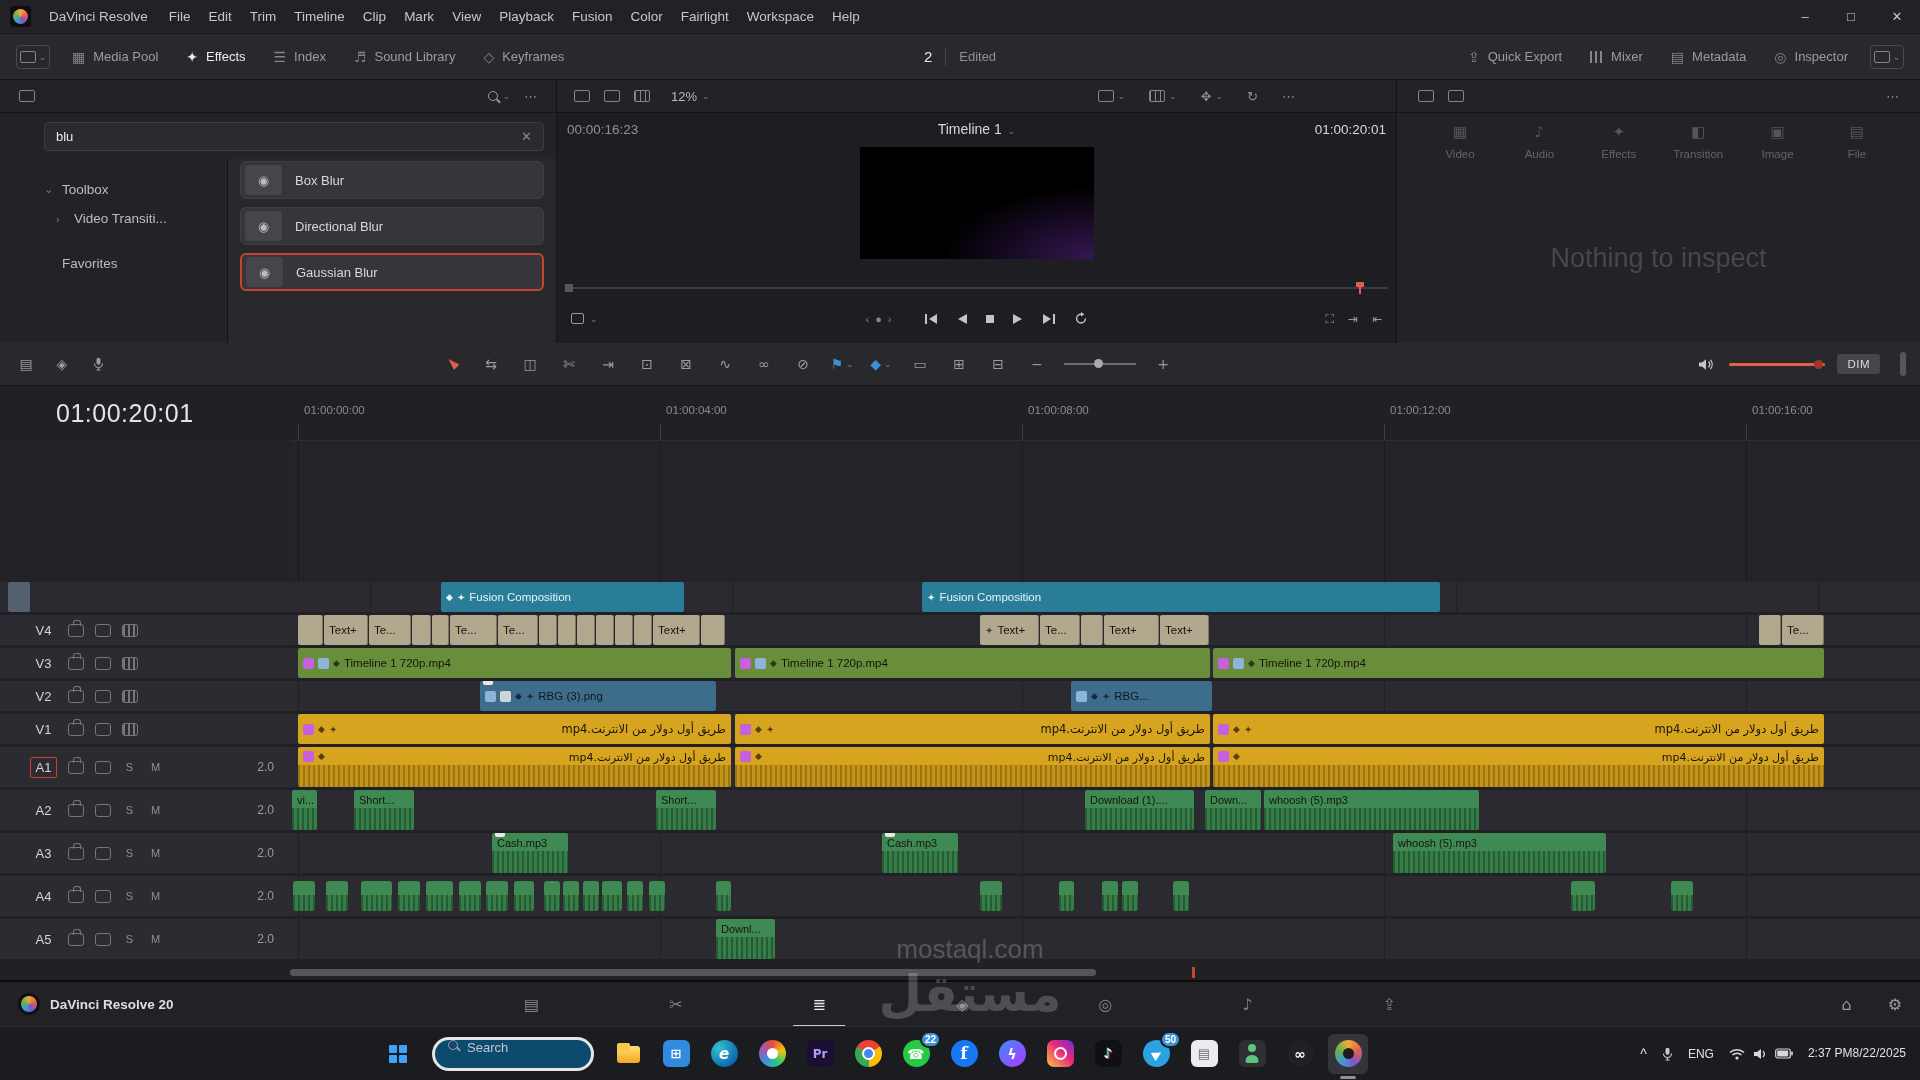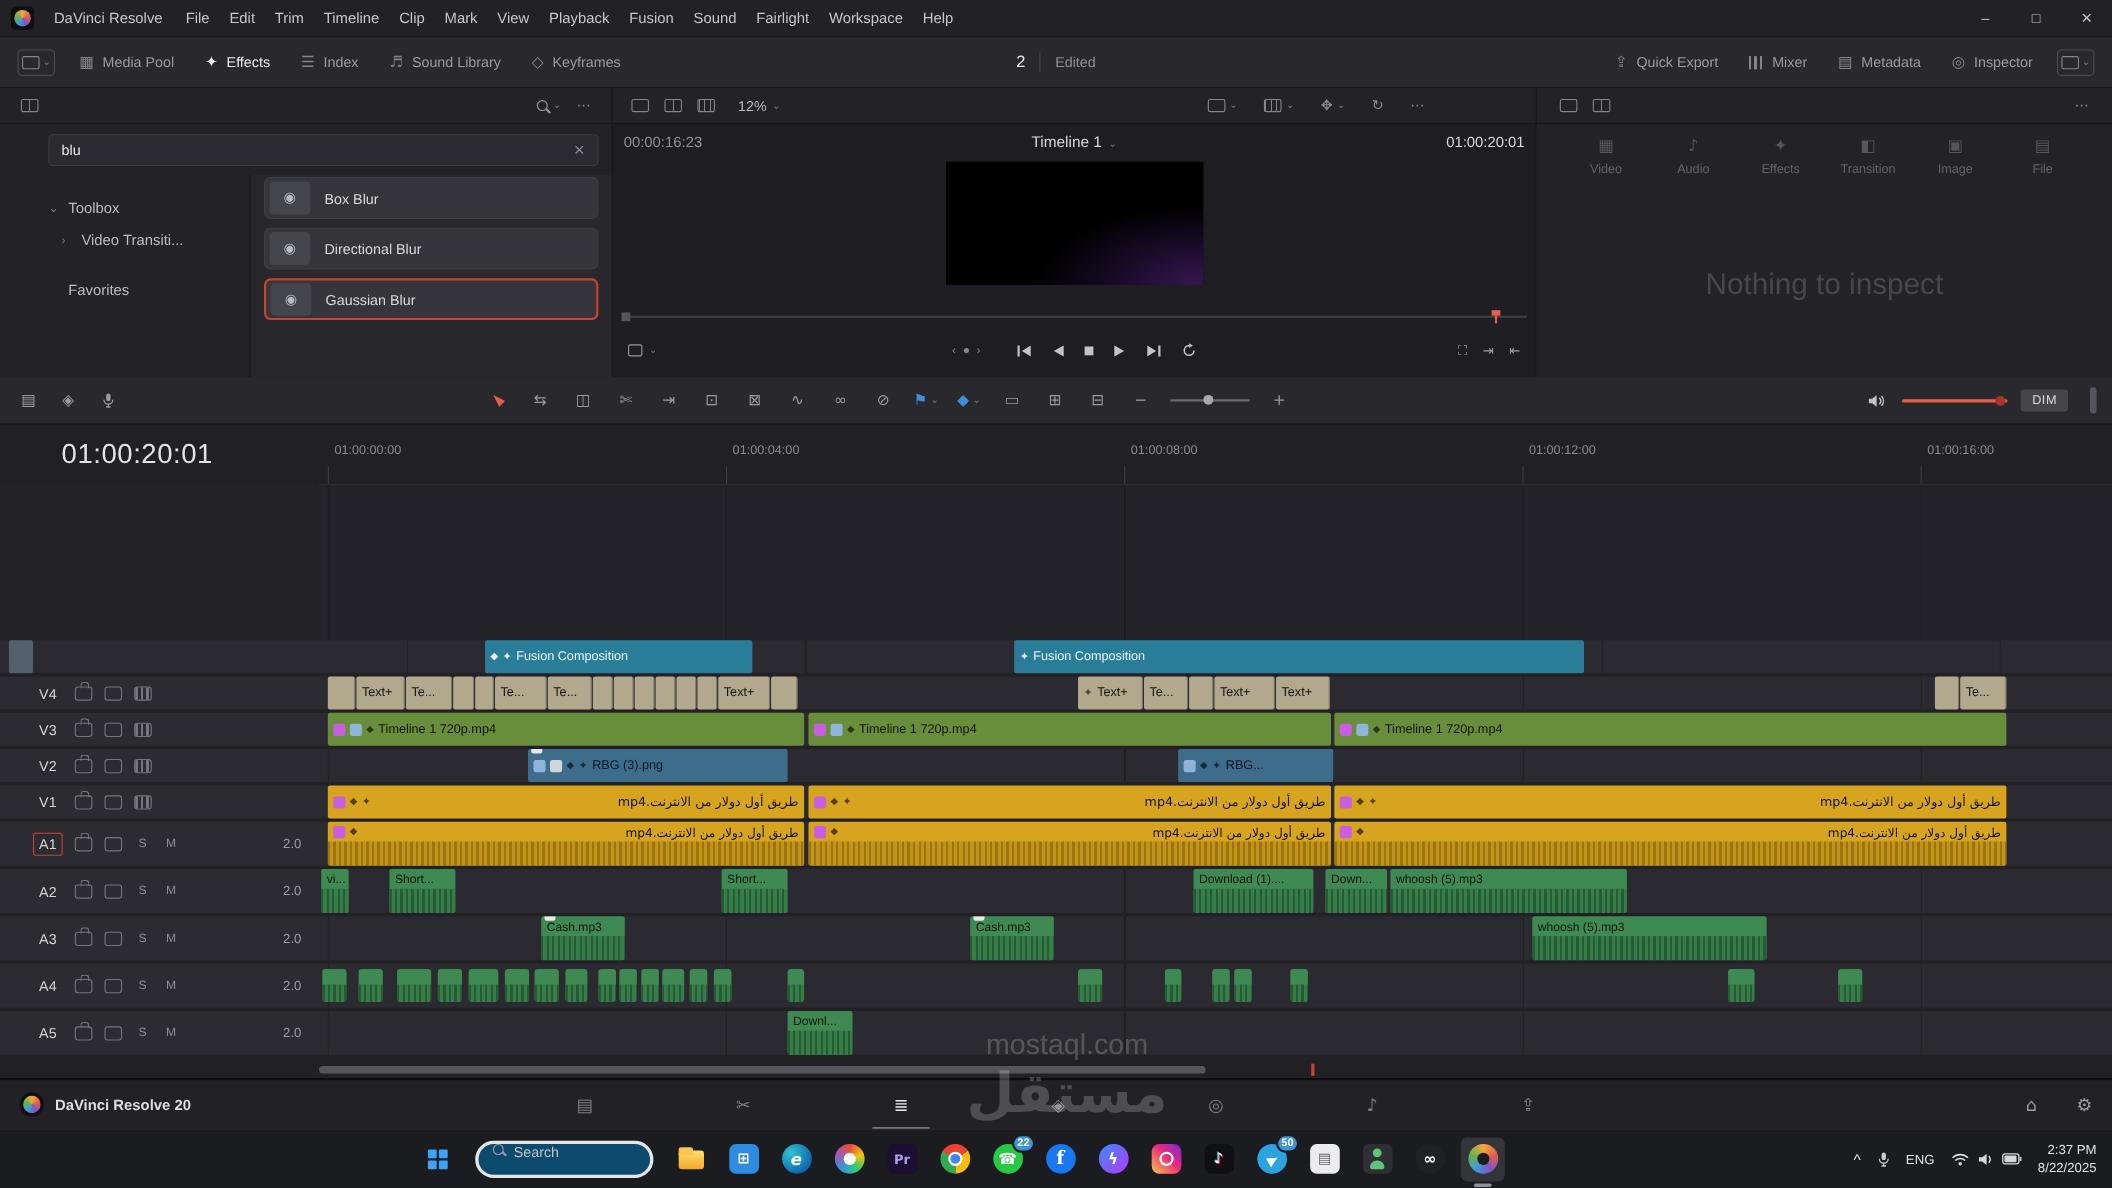"Sound" div.menu-item { text: Sound -> Color }
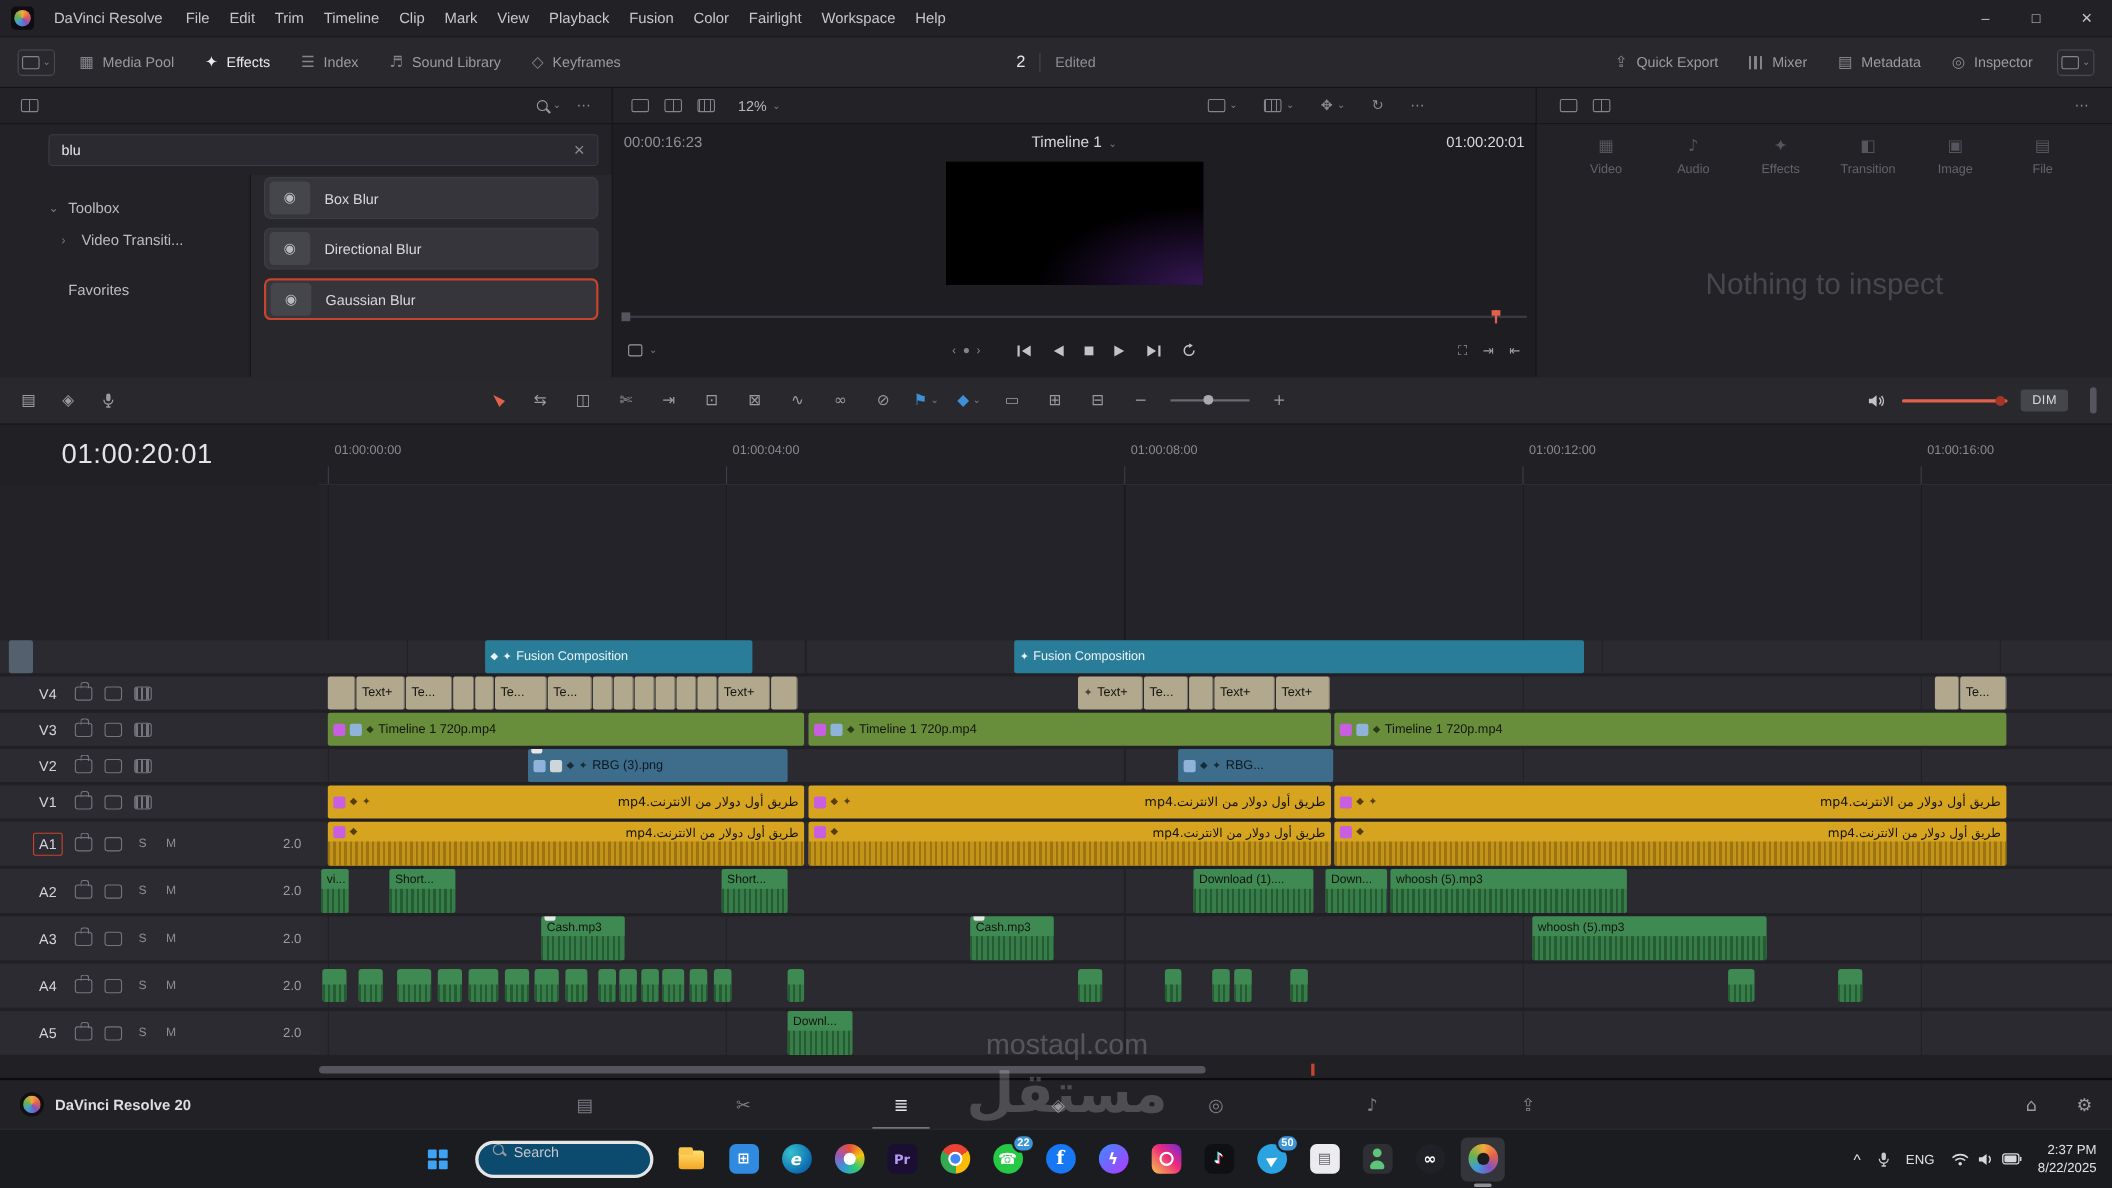"2:37 PM" #clock { flex-direction: column -> row }
